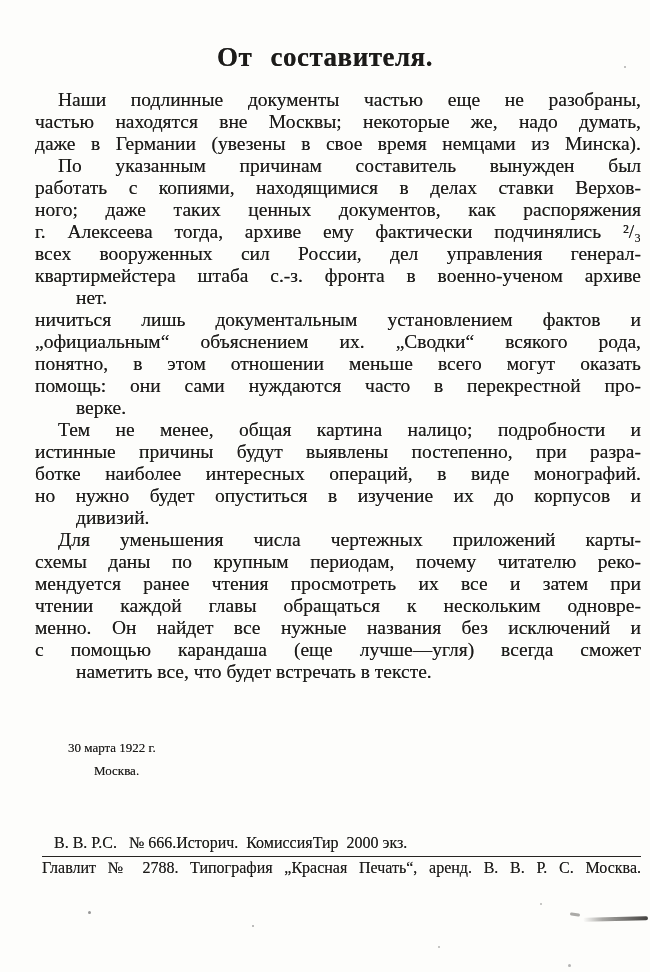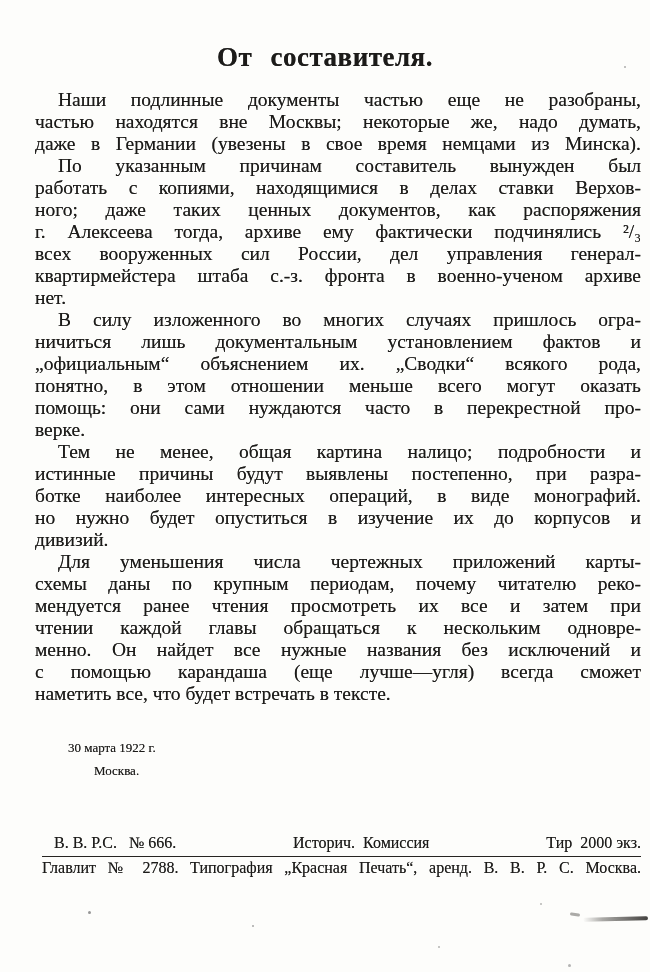"нет." .ln.last { margin-left: none -> 41px }
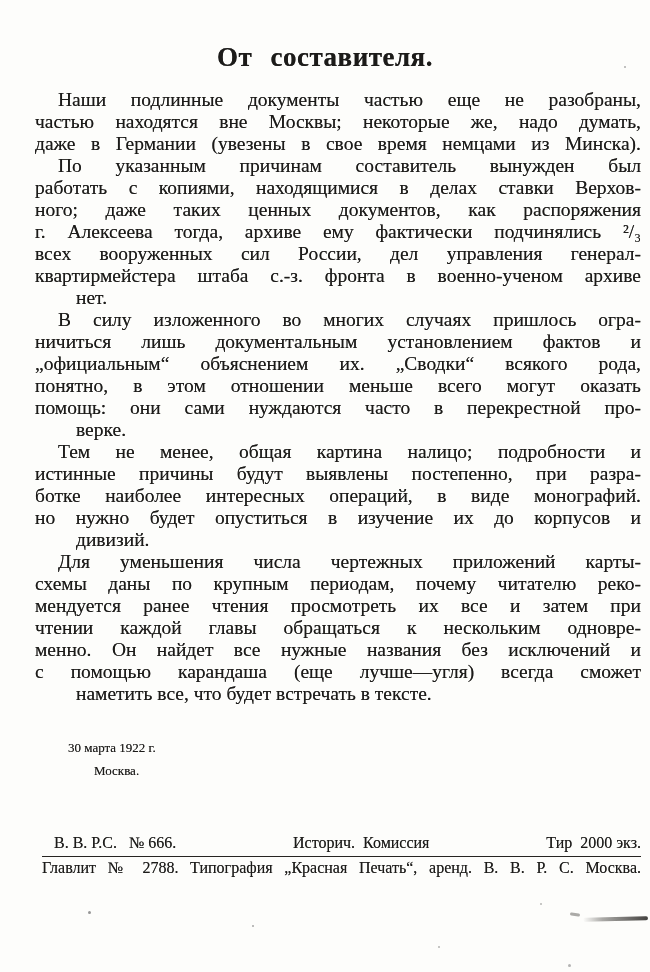"В силу изложенного во многих" div.ln { html: <div>В силу изложенного во многих случаях пришлось огра-</div> -> none }
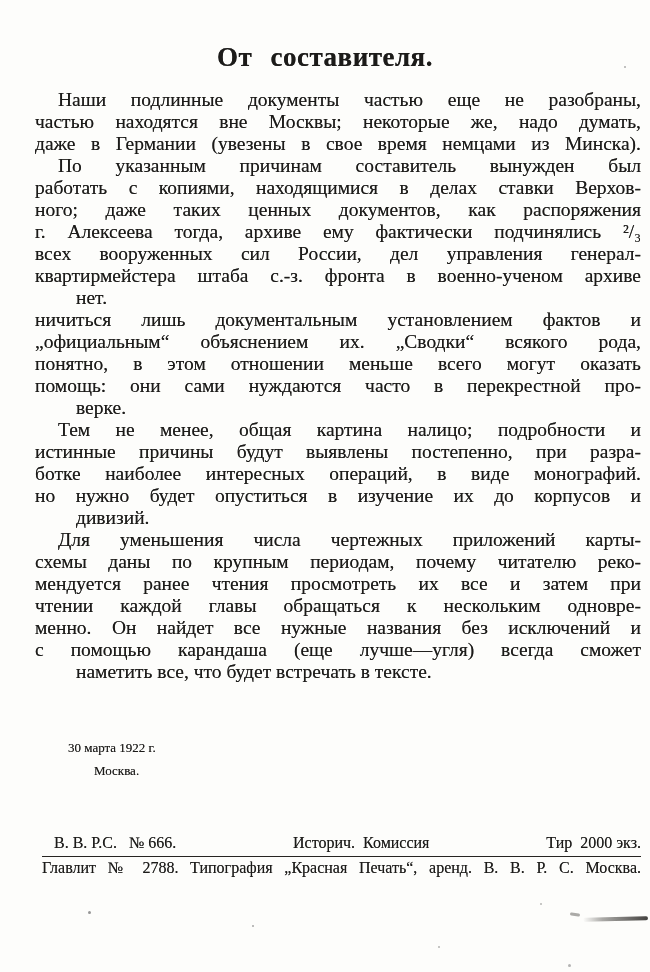"В. В. Р.С. № 666." .imprint-row1 { justify-content: space-between -> flex-start }
